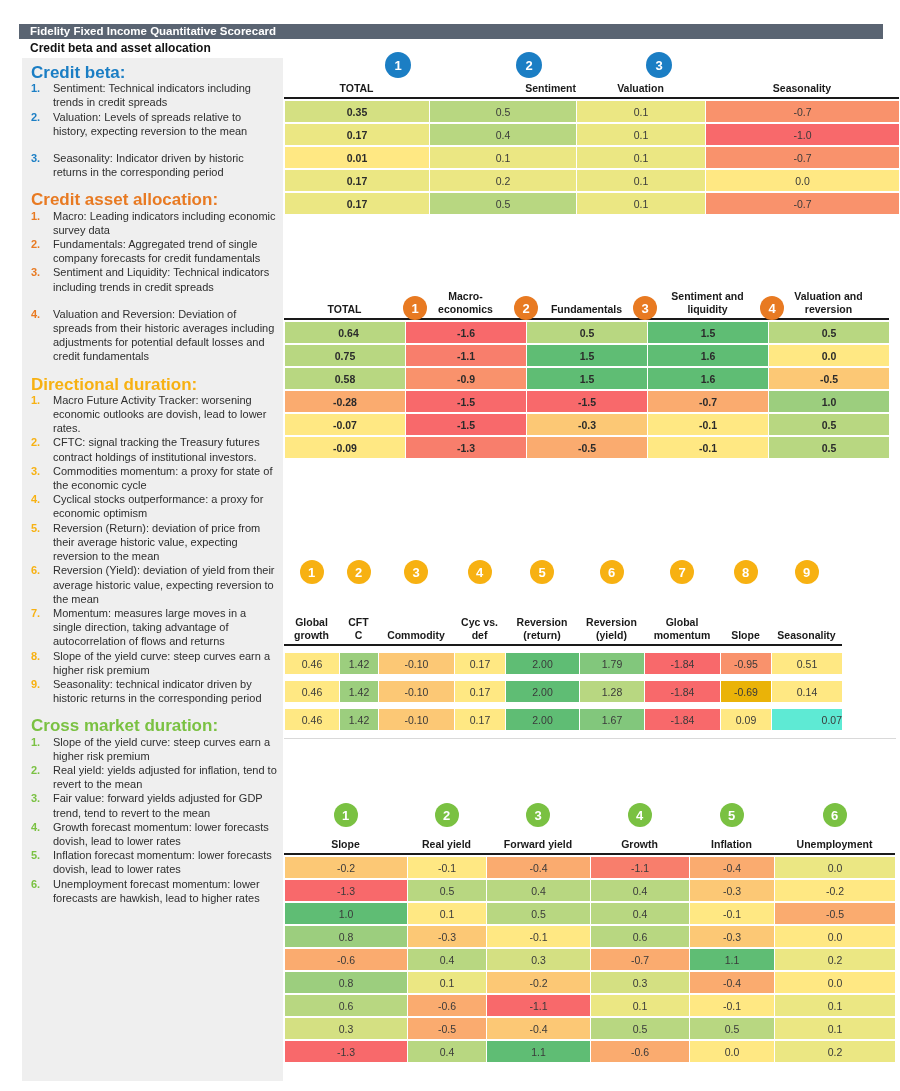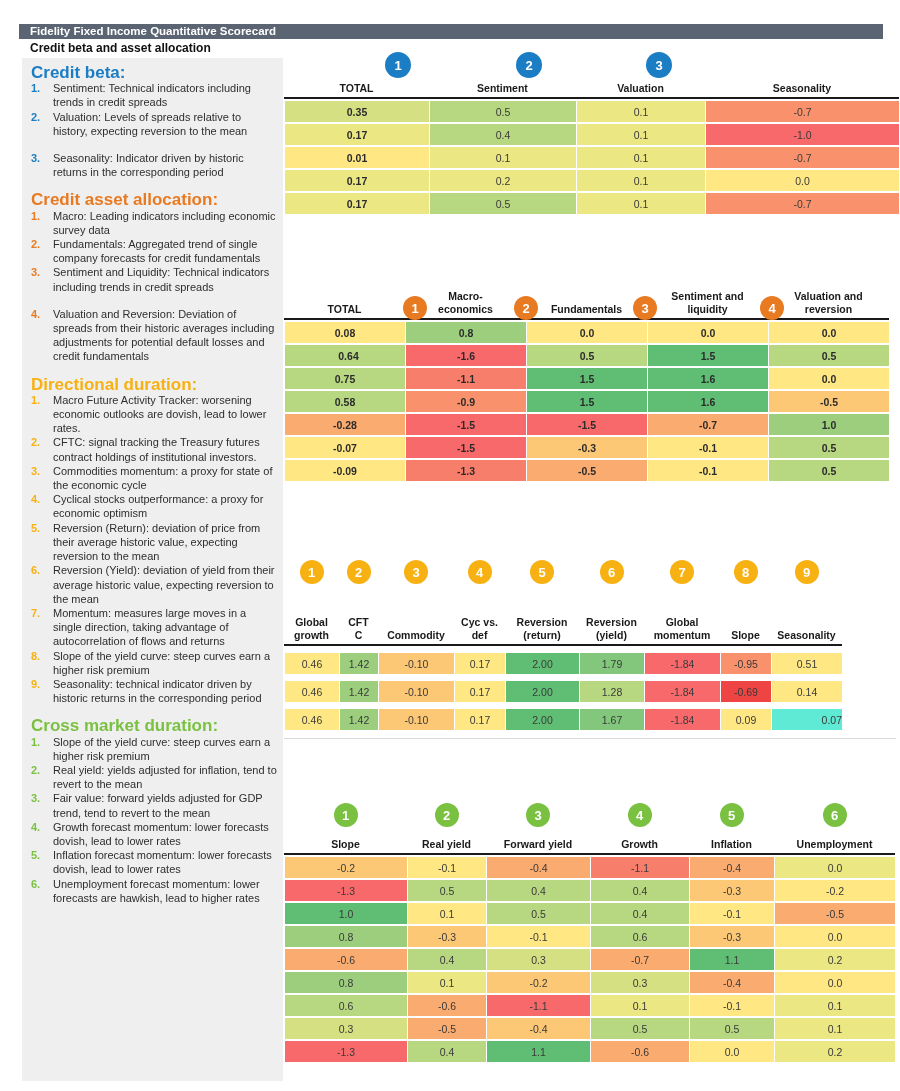"Sentiment" div.hcell { text-align: none -> right }
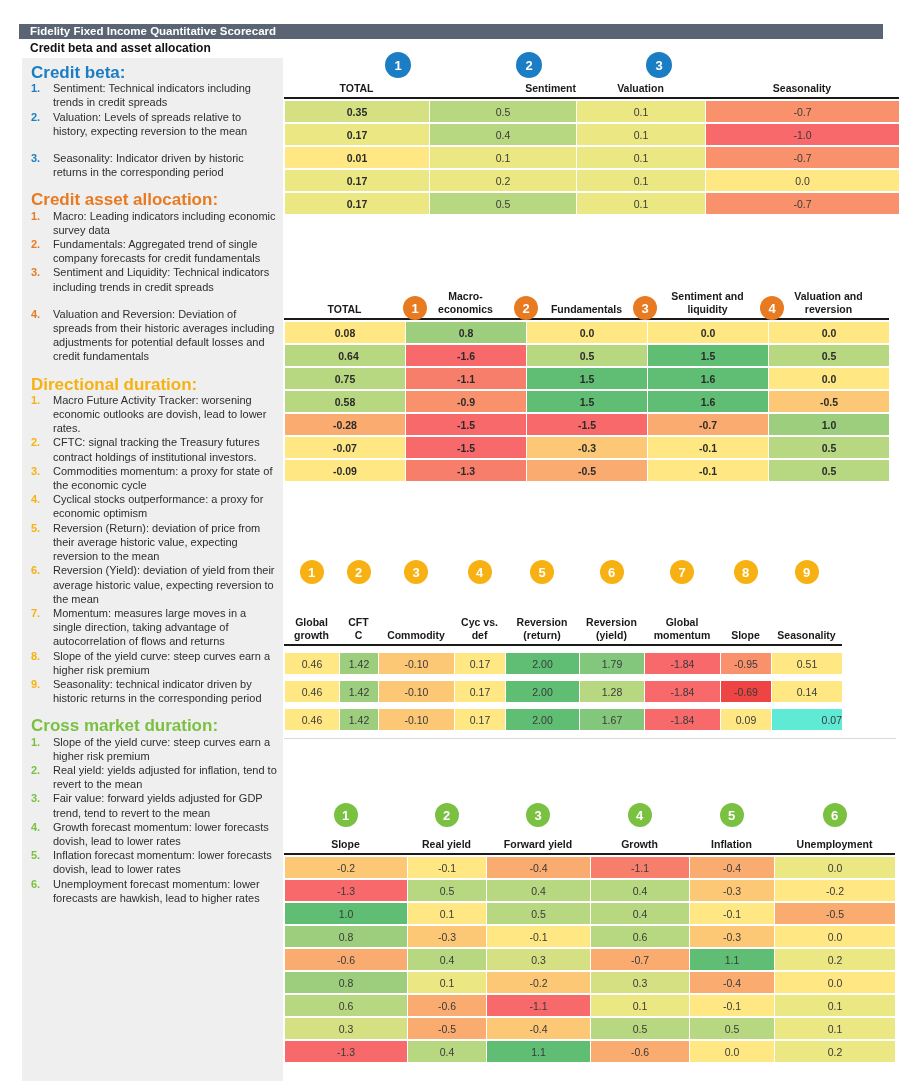"0.08" tr { html: <tr> <td>0.08</td> <td>0.8</td> <td>0.0</td> <td>0.0</td> <td>0.0</td> </tr> -> none }
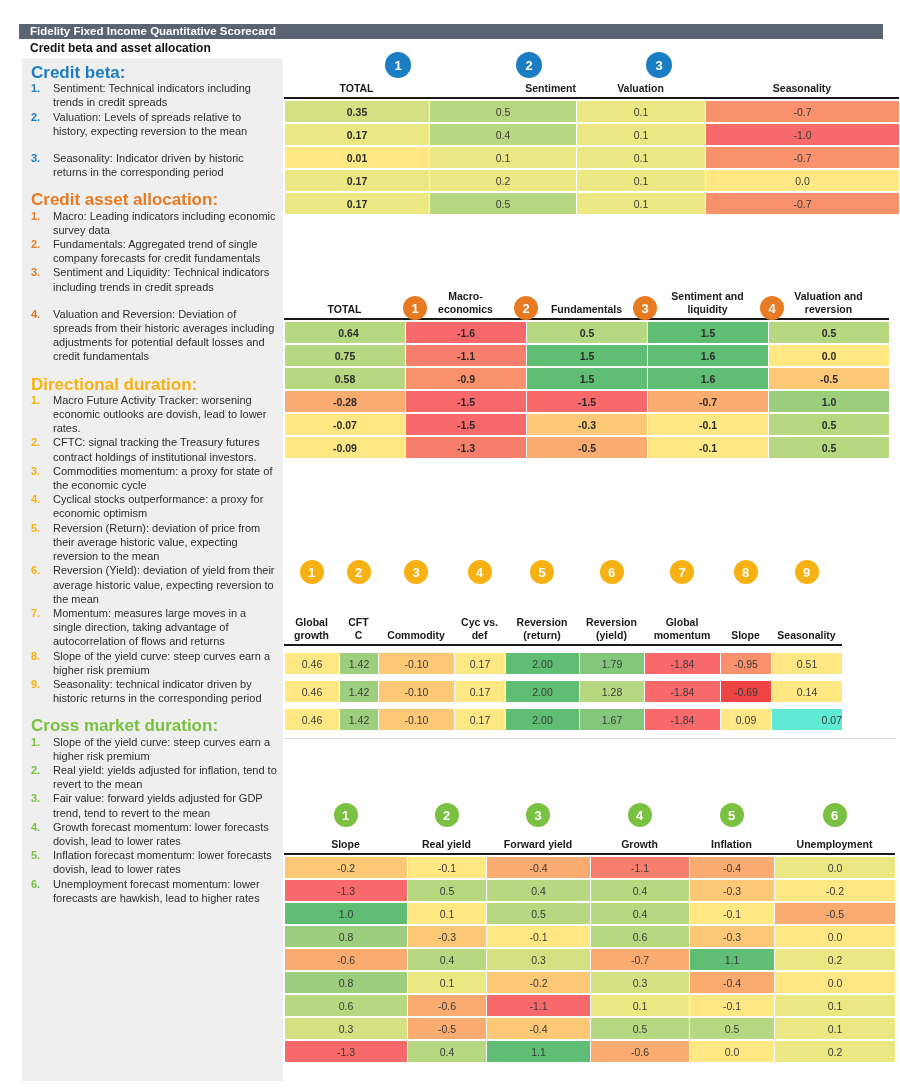"-0.69" td { background: #ef4444 -> #eab308 }
